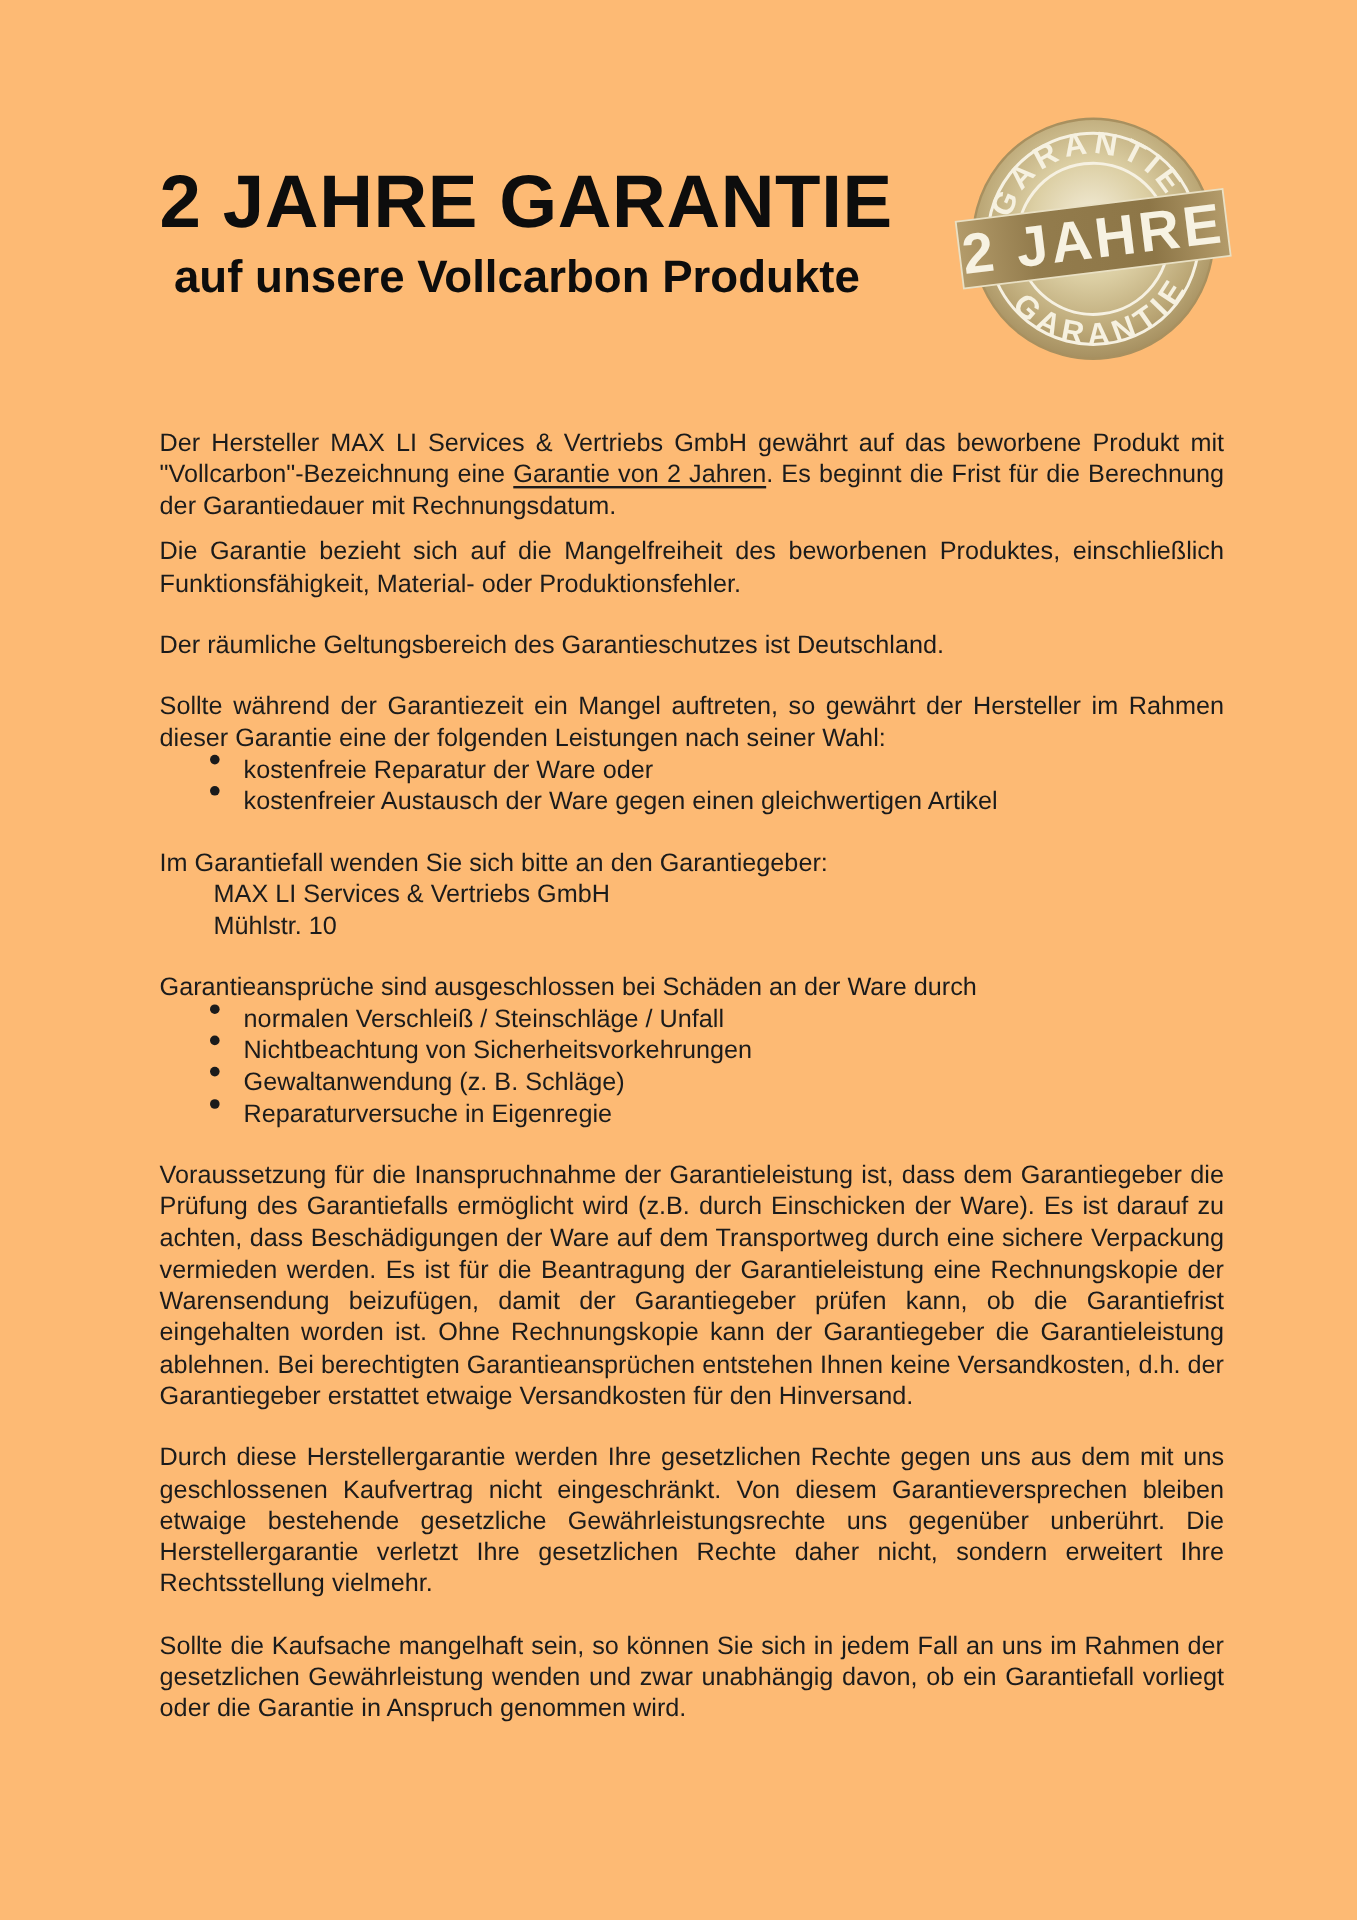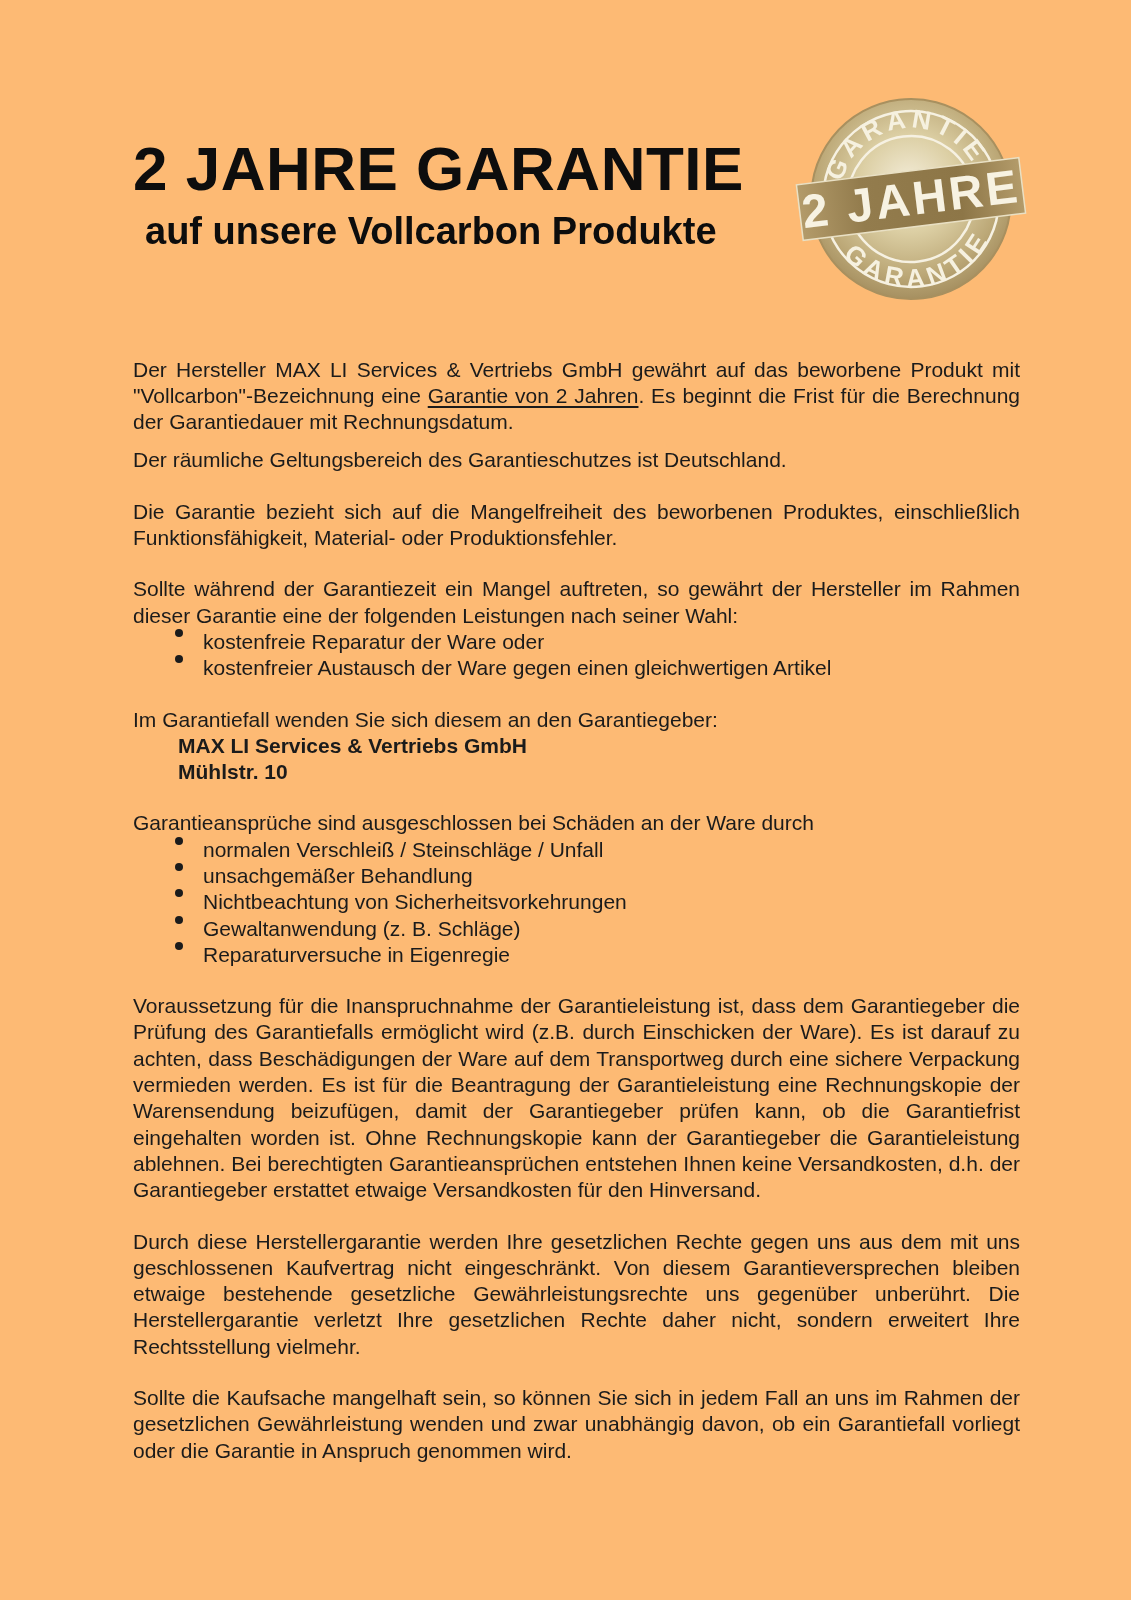"Der räumliche Geltungsbereich des" p.para { order: before "Die Garantie bezieht sich auf" -> after "Die Garantie bezieht sich auf" }
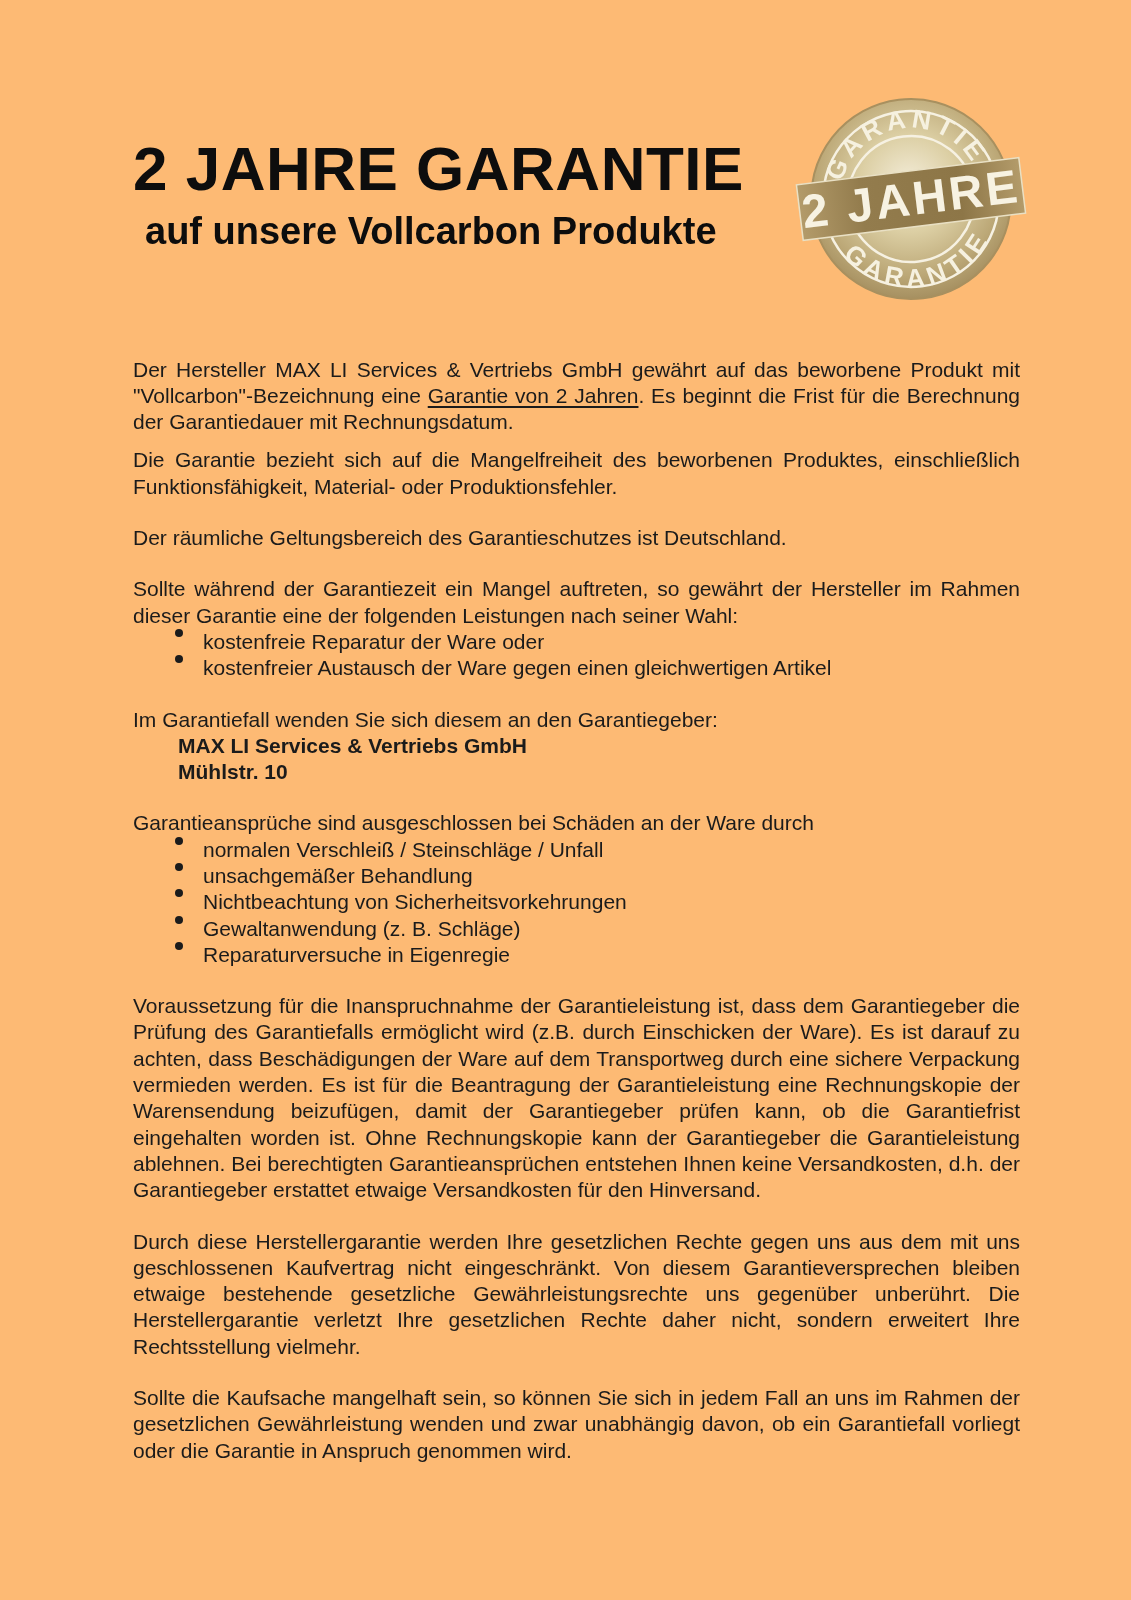"Im Garantiefall wenden Sie sich" p.para { text: diesem -> bitte }
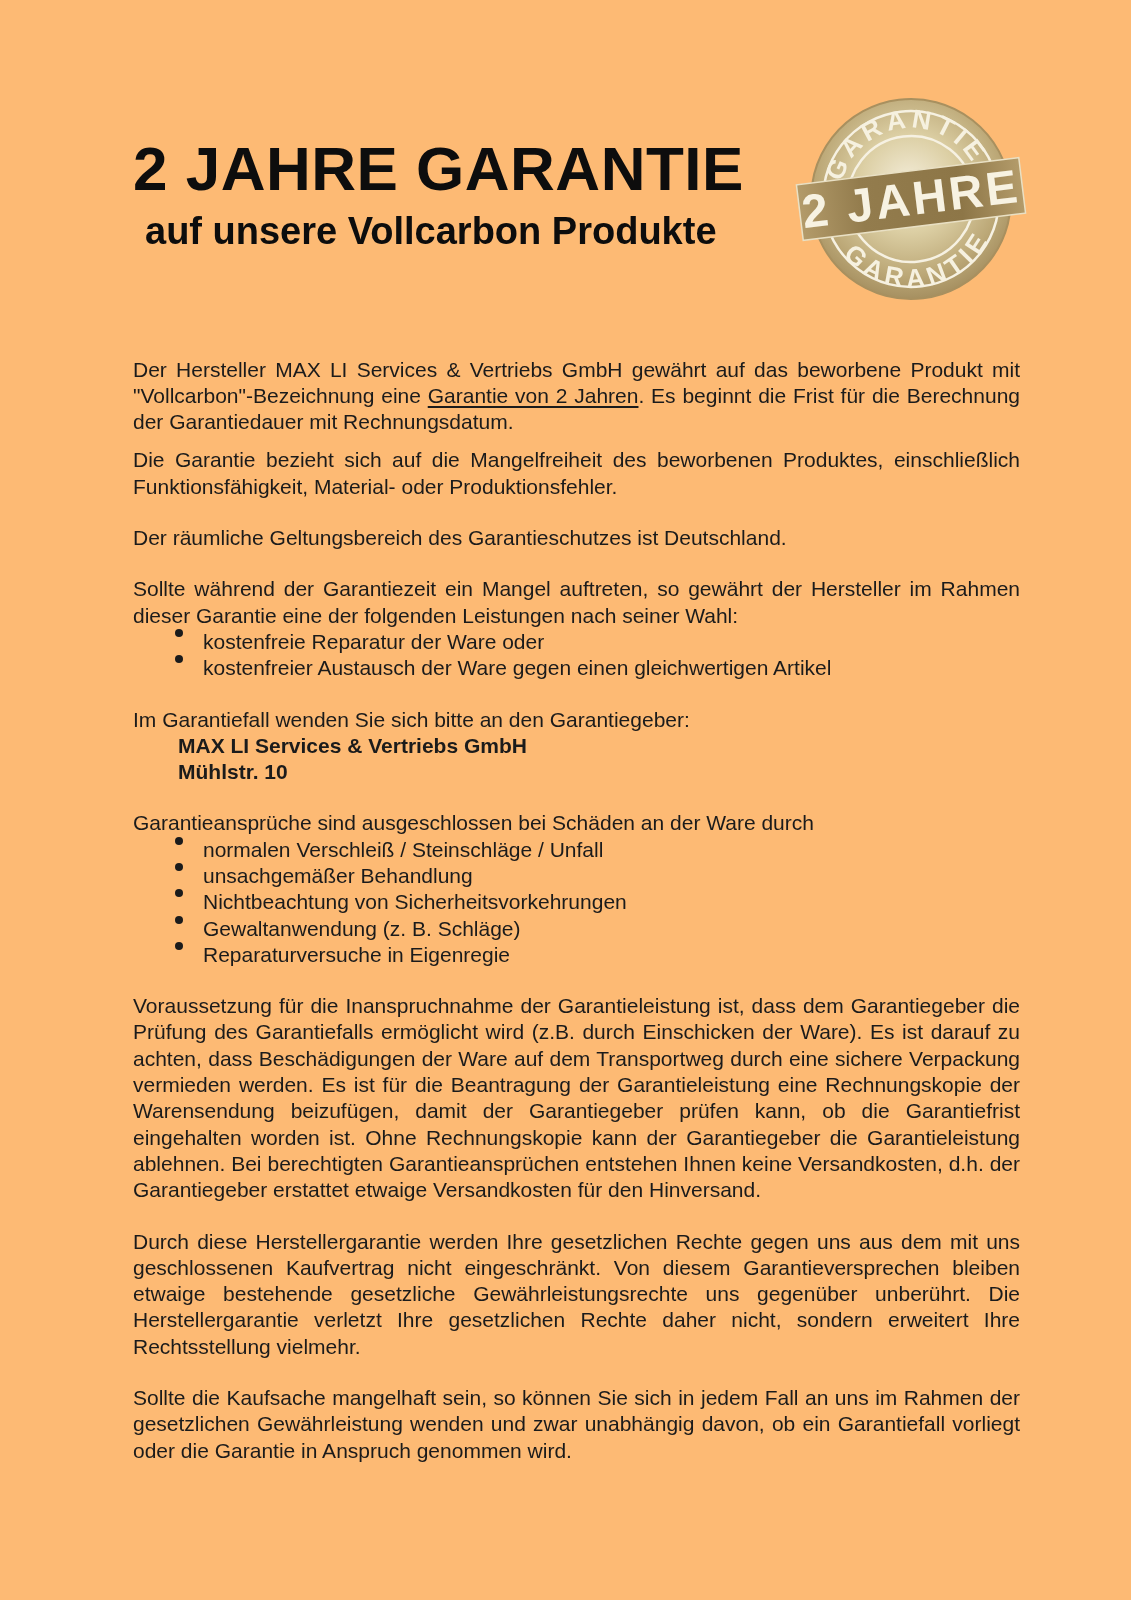"MAX LI Services & Vertriebs" .address div { font-weight: bold -> none }
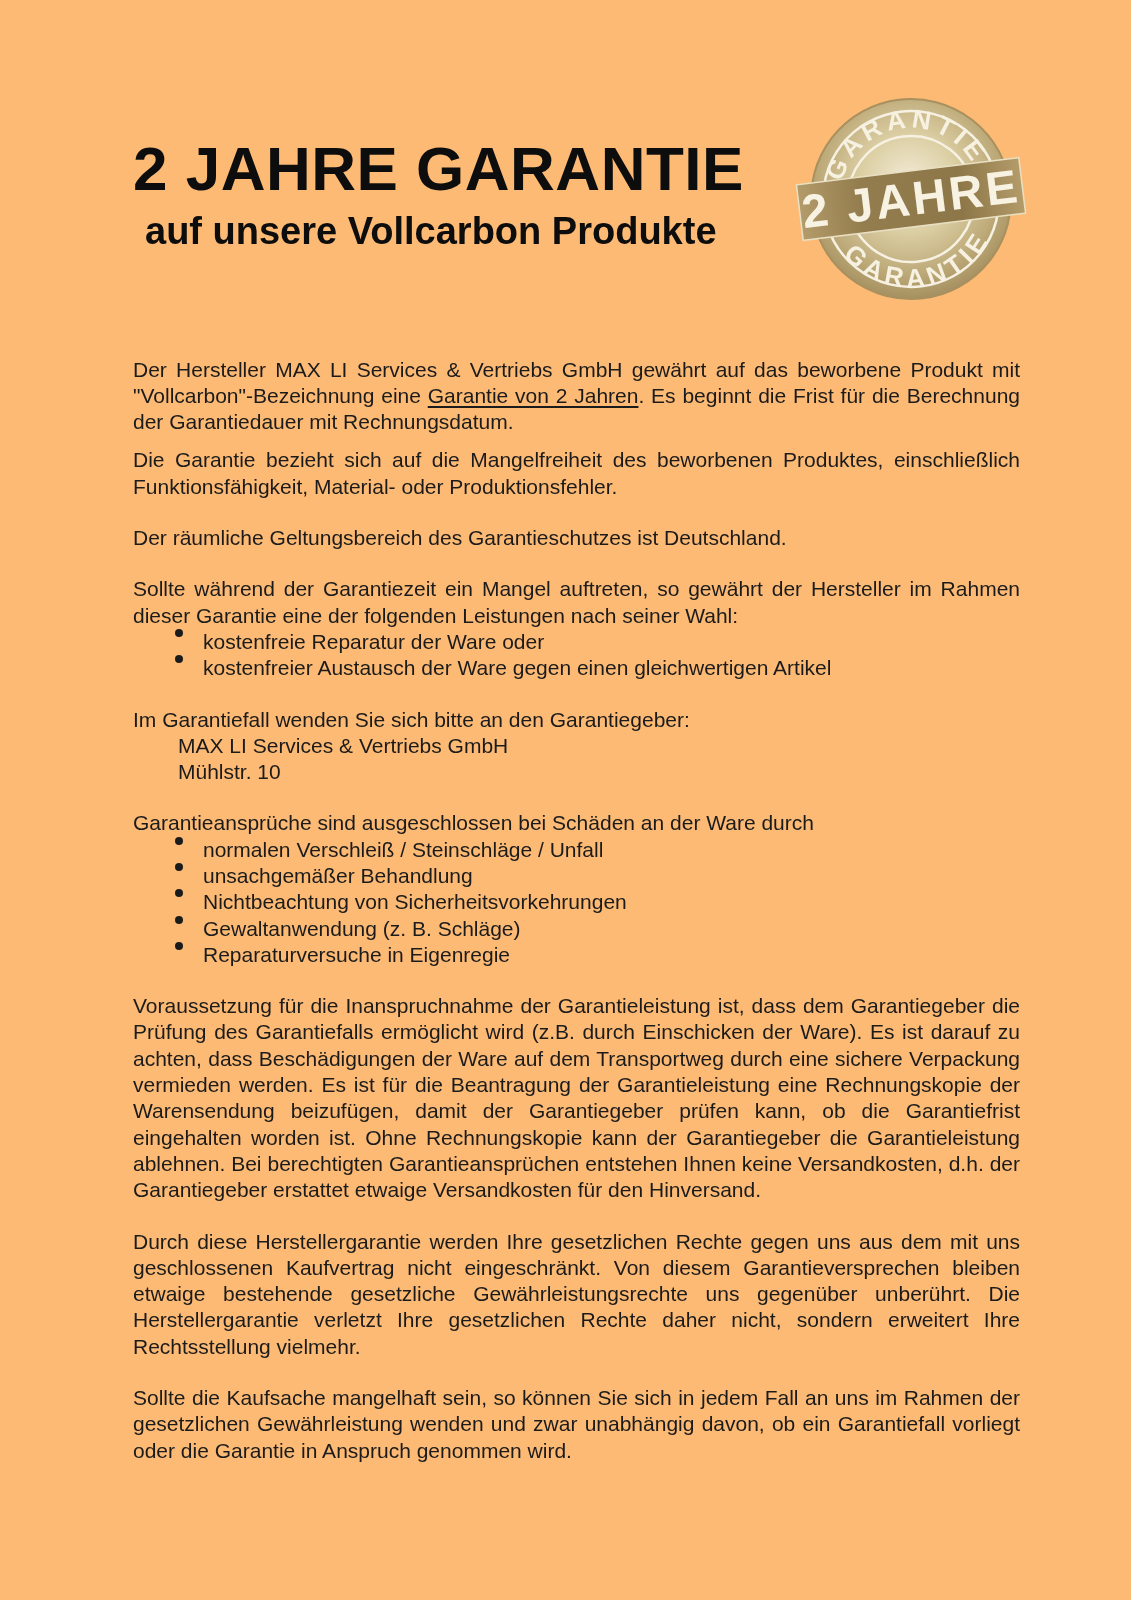"unsachgemäßer Behandlung" li { html: <li> <span></span> <span>unsachgemäßer Behandlung</span> </li> -> none }
